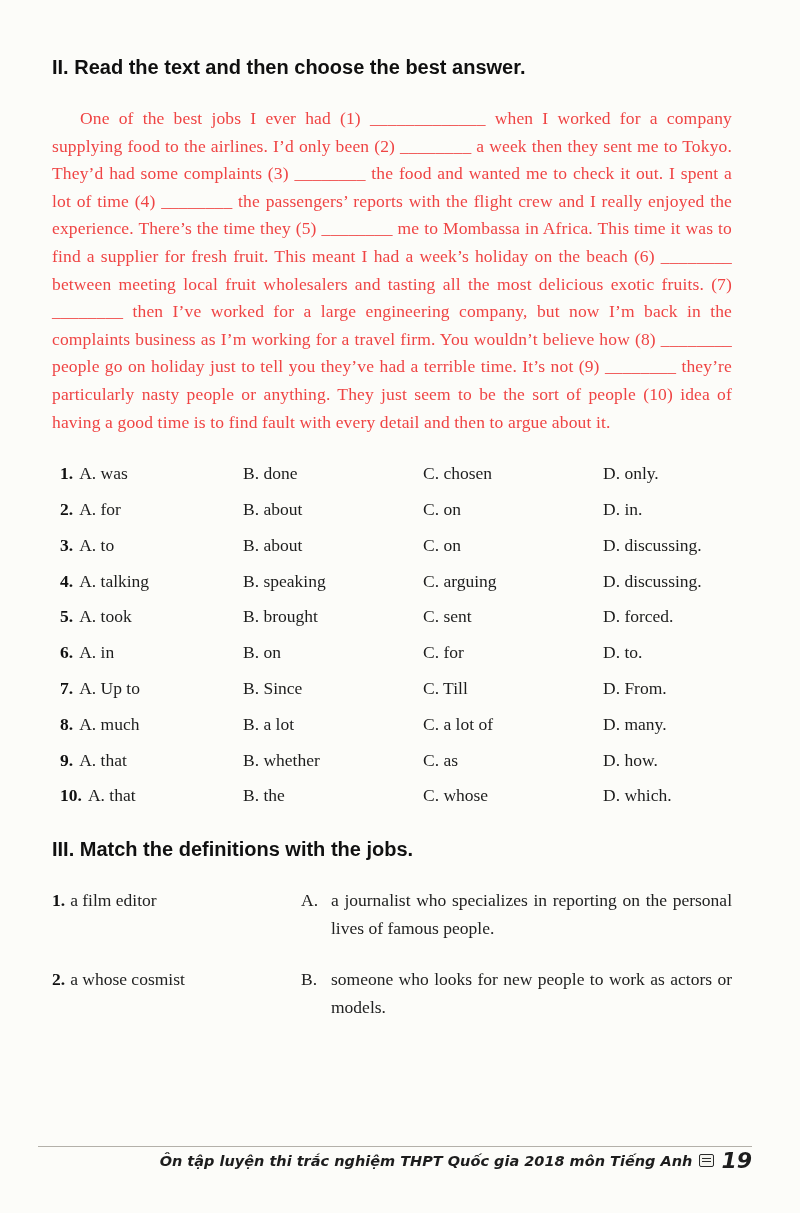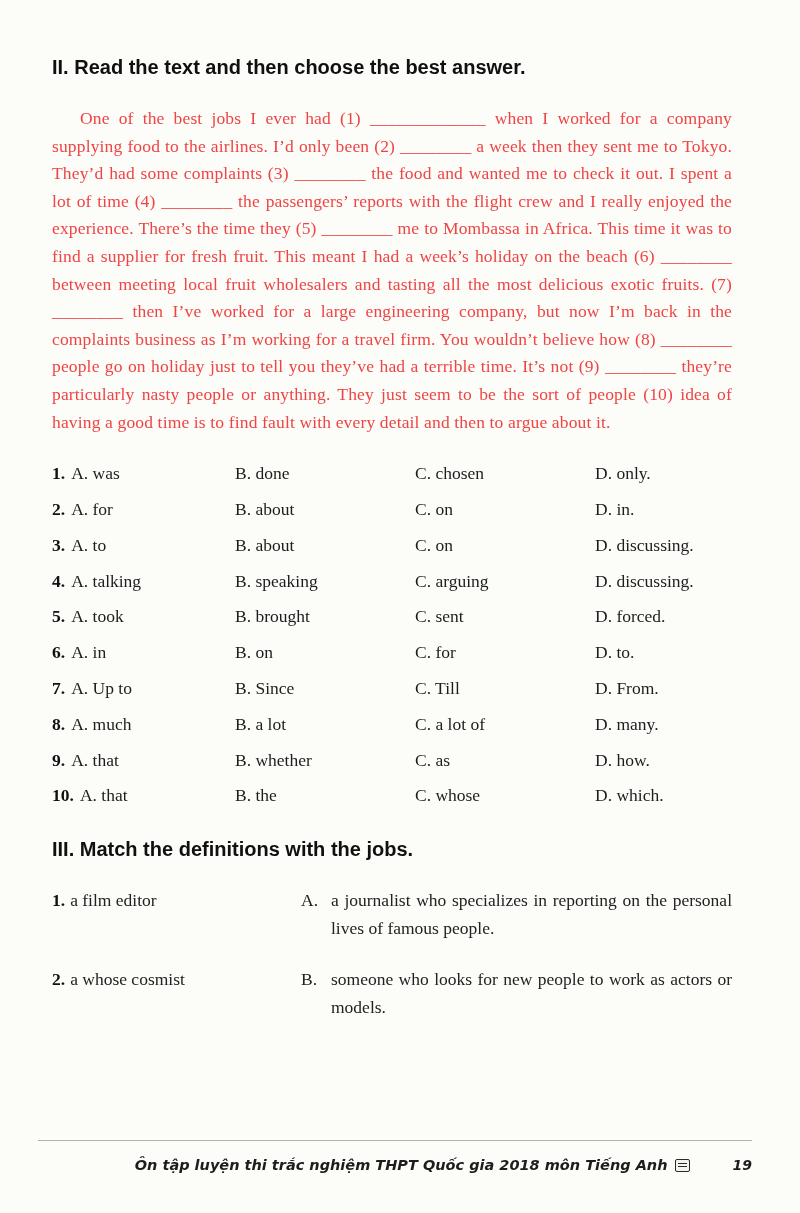"1. A. was" .mc-row { margin-left: none -> 8px }
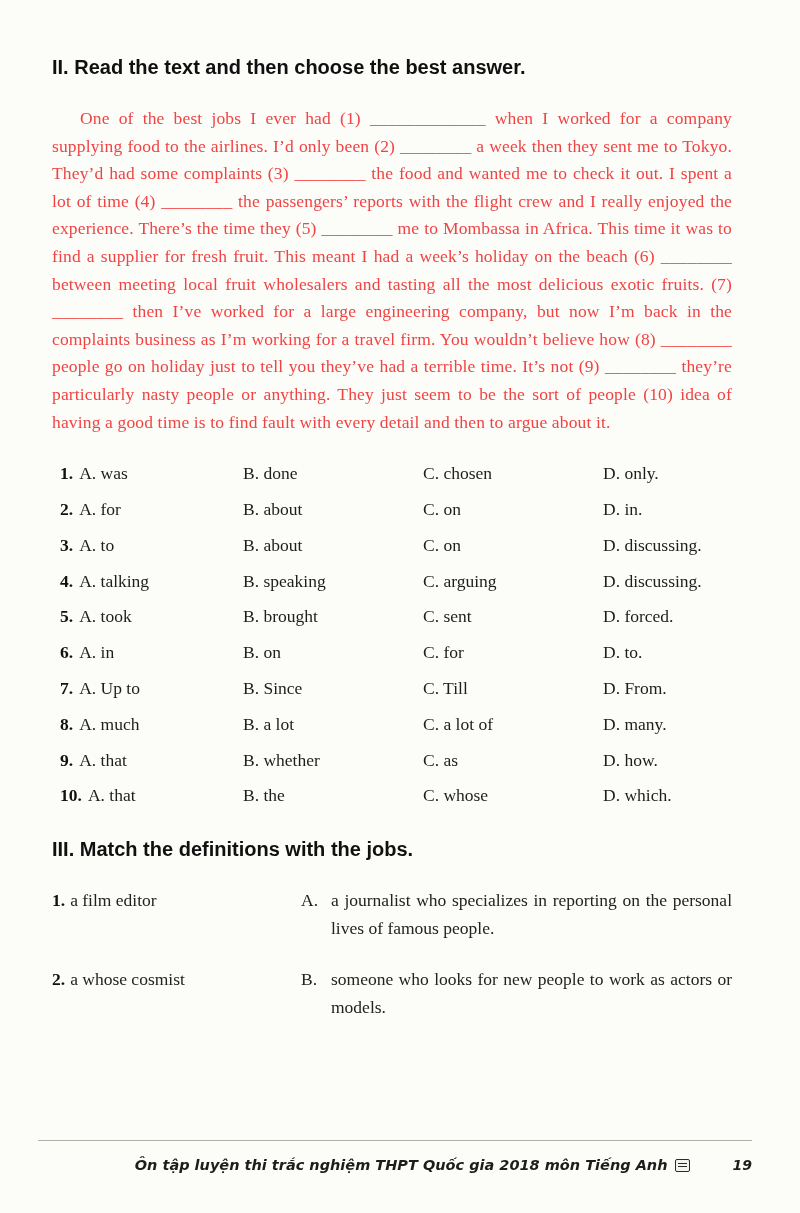"Ôn tập luyện thi trắc" .footer { padding-top: 16px -> 1px }
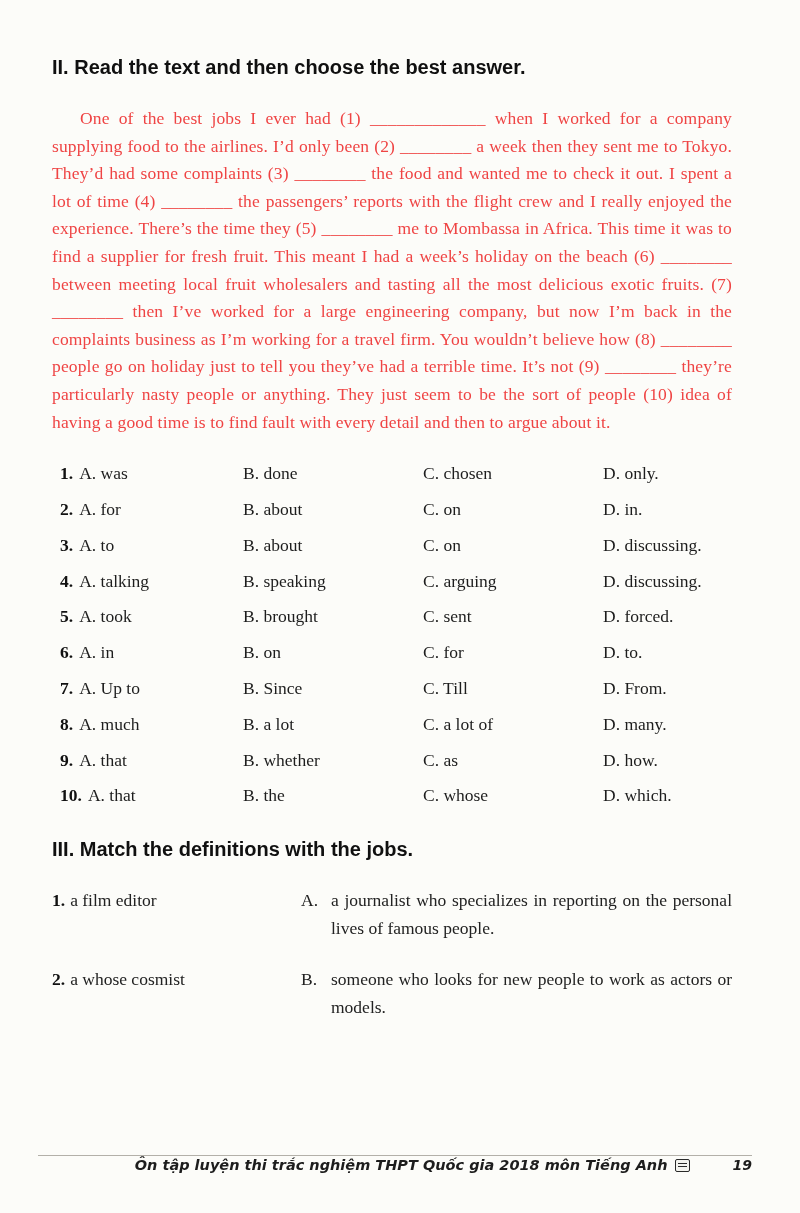"19" .page-num { font-size: 14px -> 22px; margin-left: 36px -> none }
